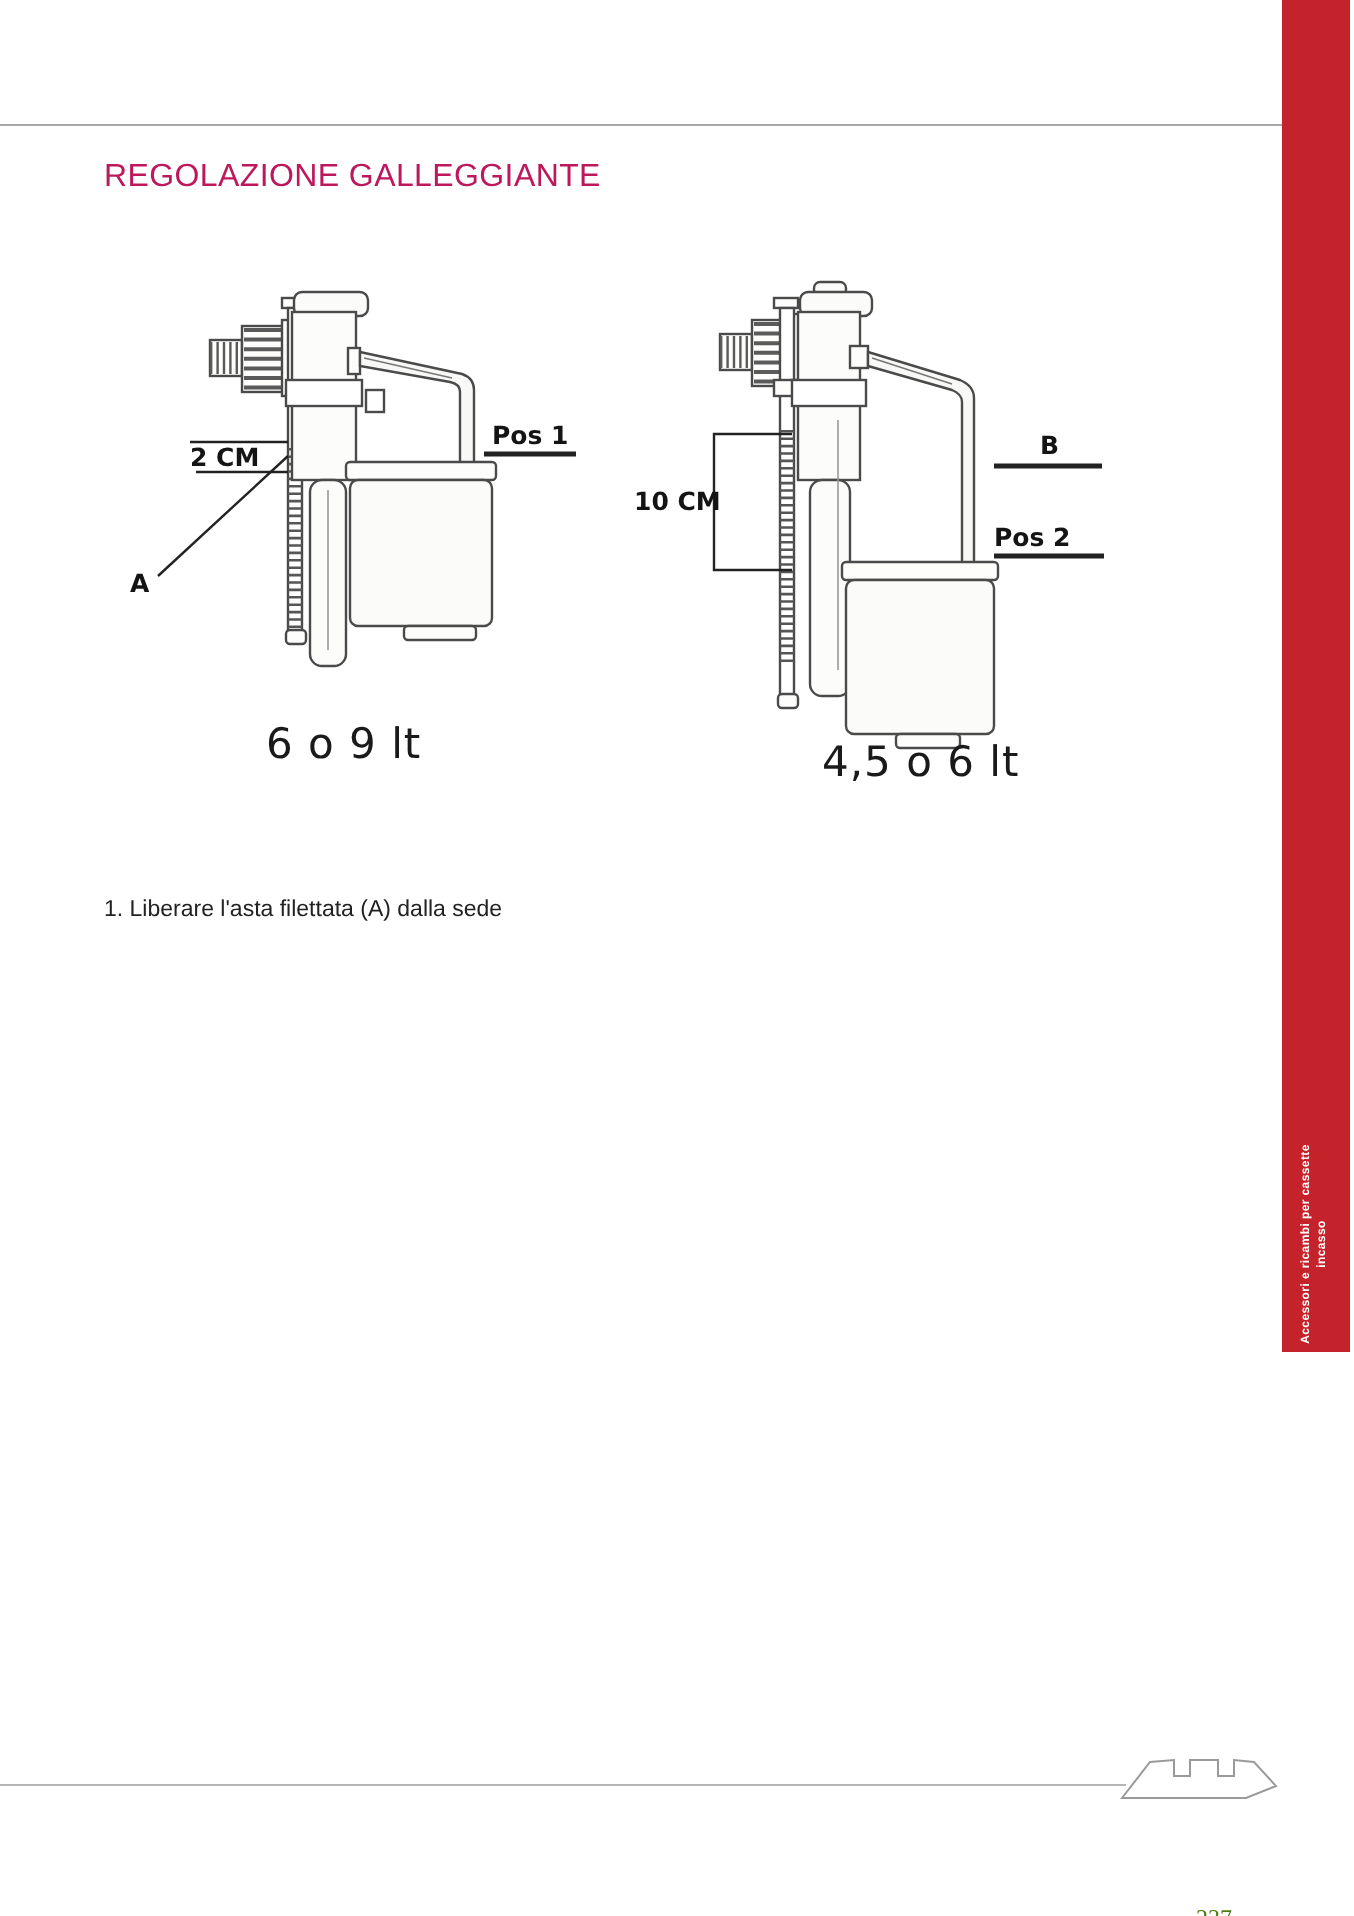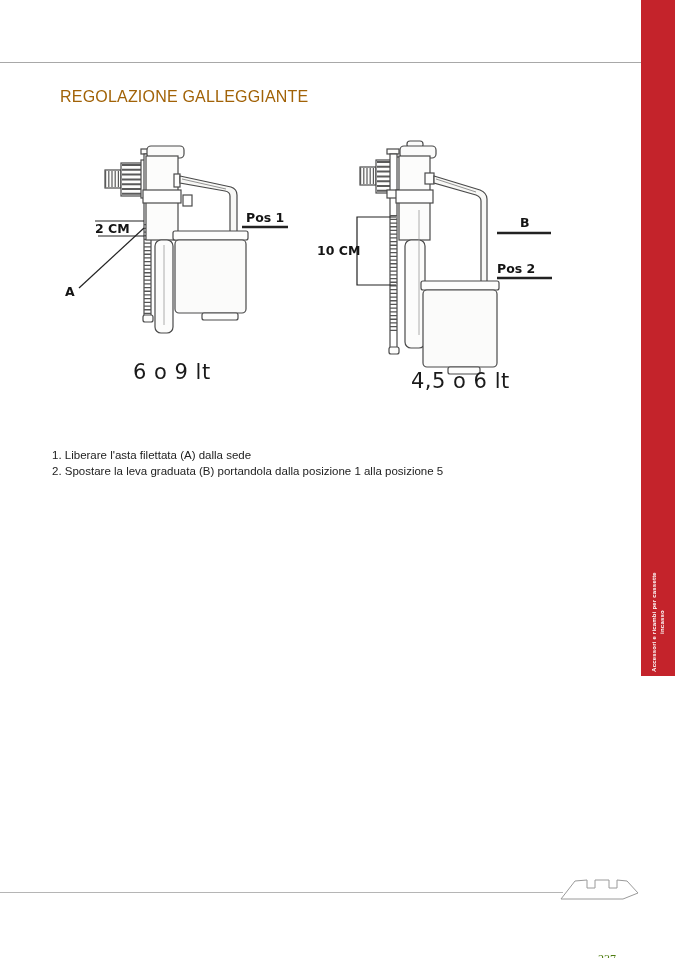"REGOLAZIONE GALLEGGIANTE" .title { color: #a16207 -> #be185d; margin: 8px -> 0 }
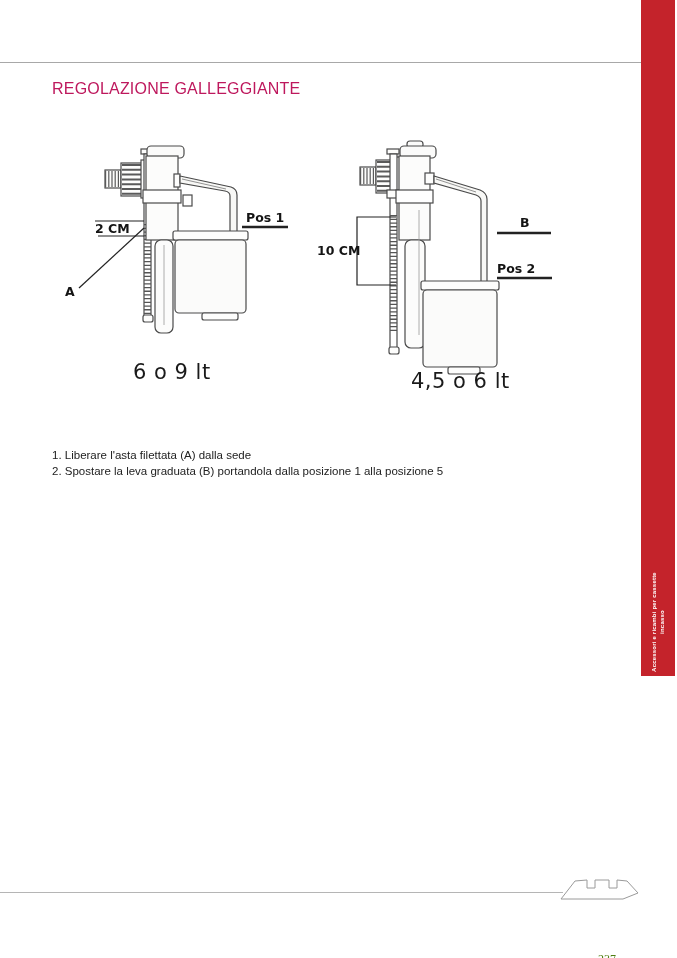"2. Spostare la leva graduata" div { html: <div>2. Spostare la leva graduata (B) portandola dalla posizione 1 alla posizione 5</div> -> none }
